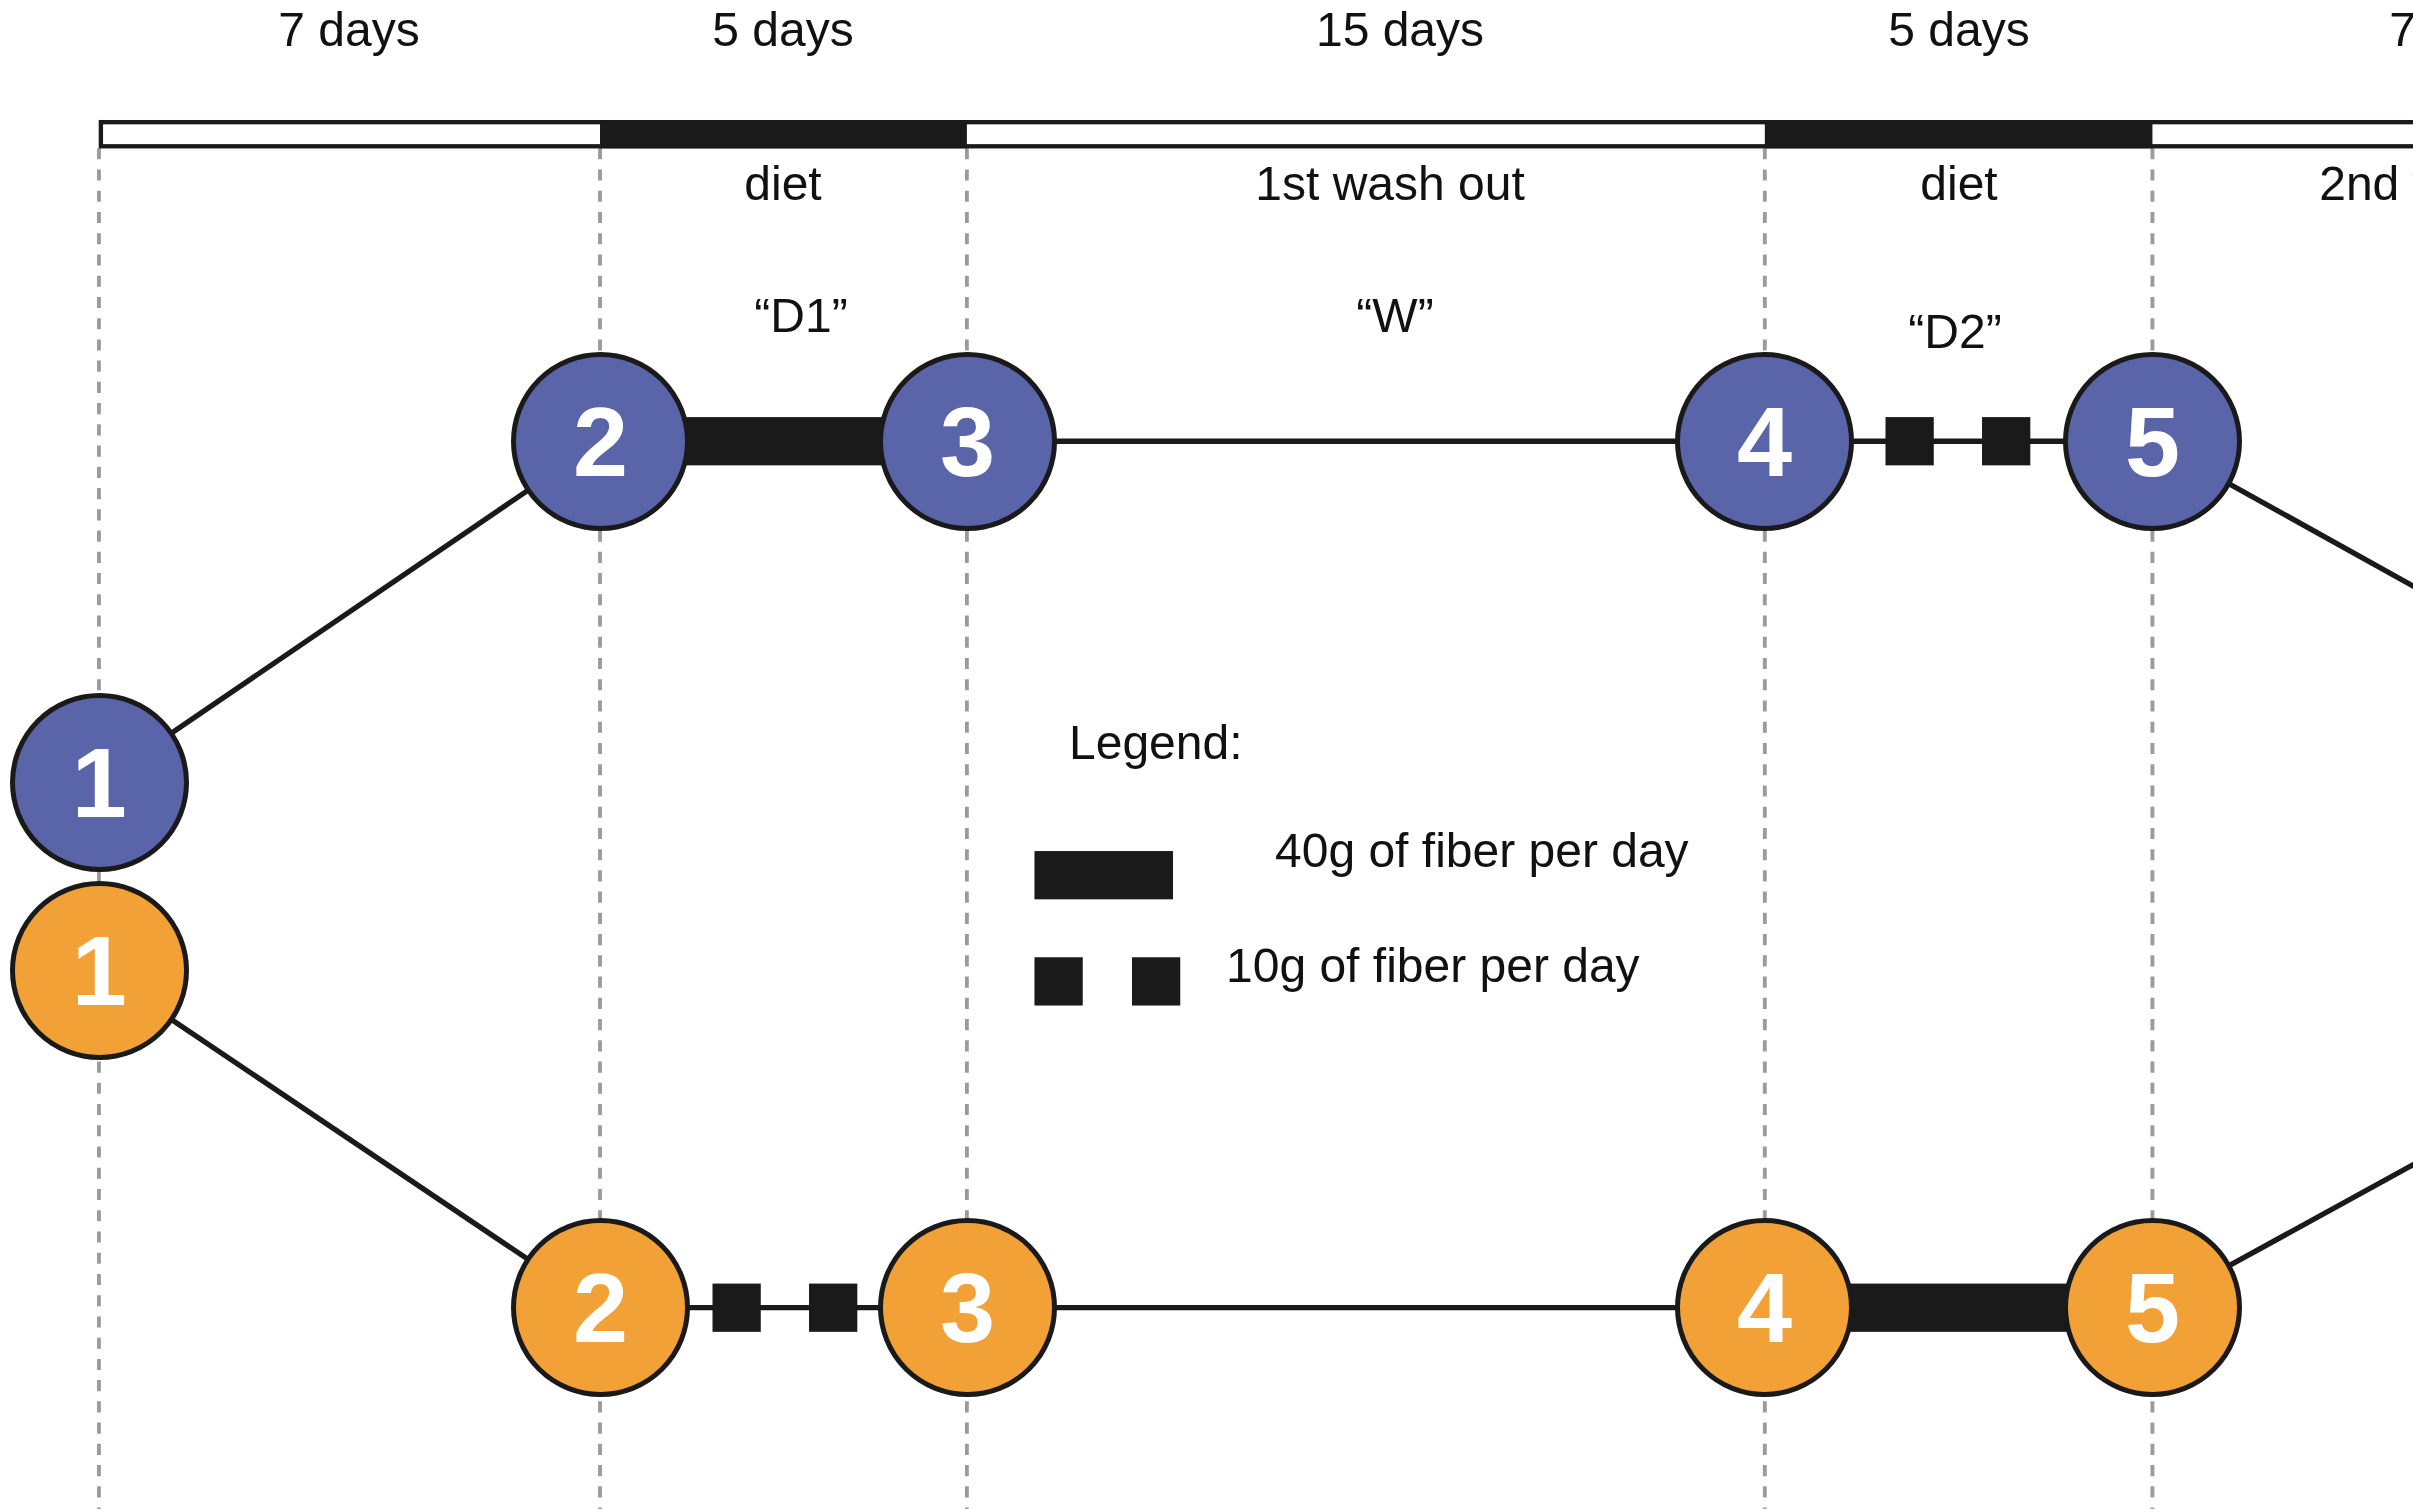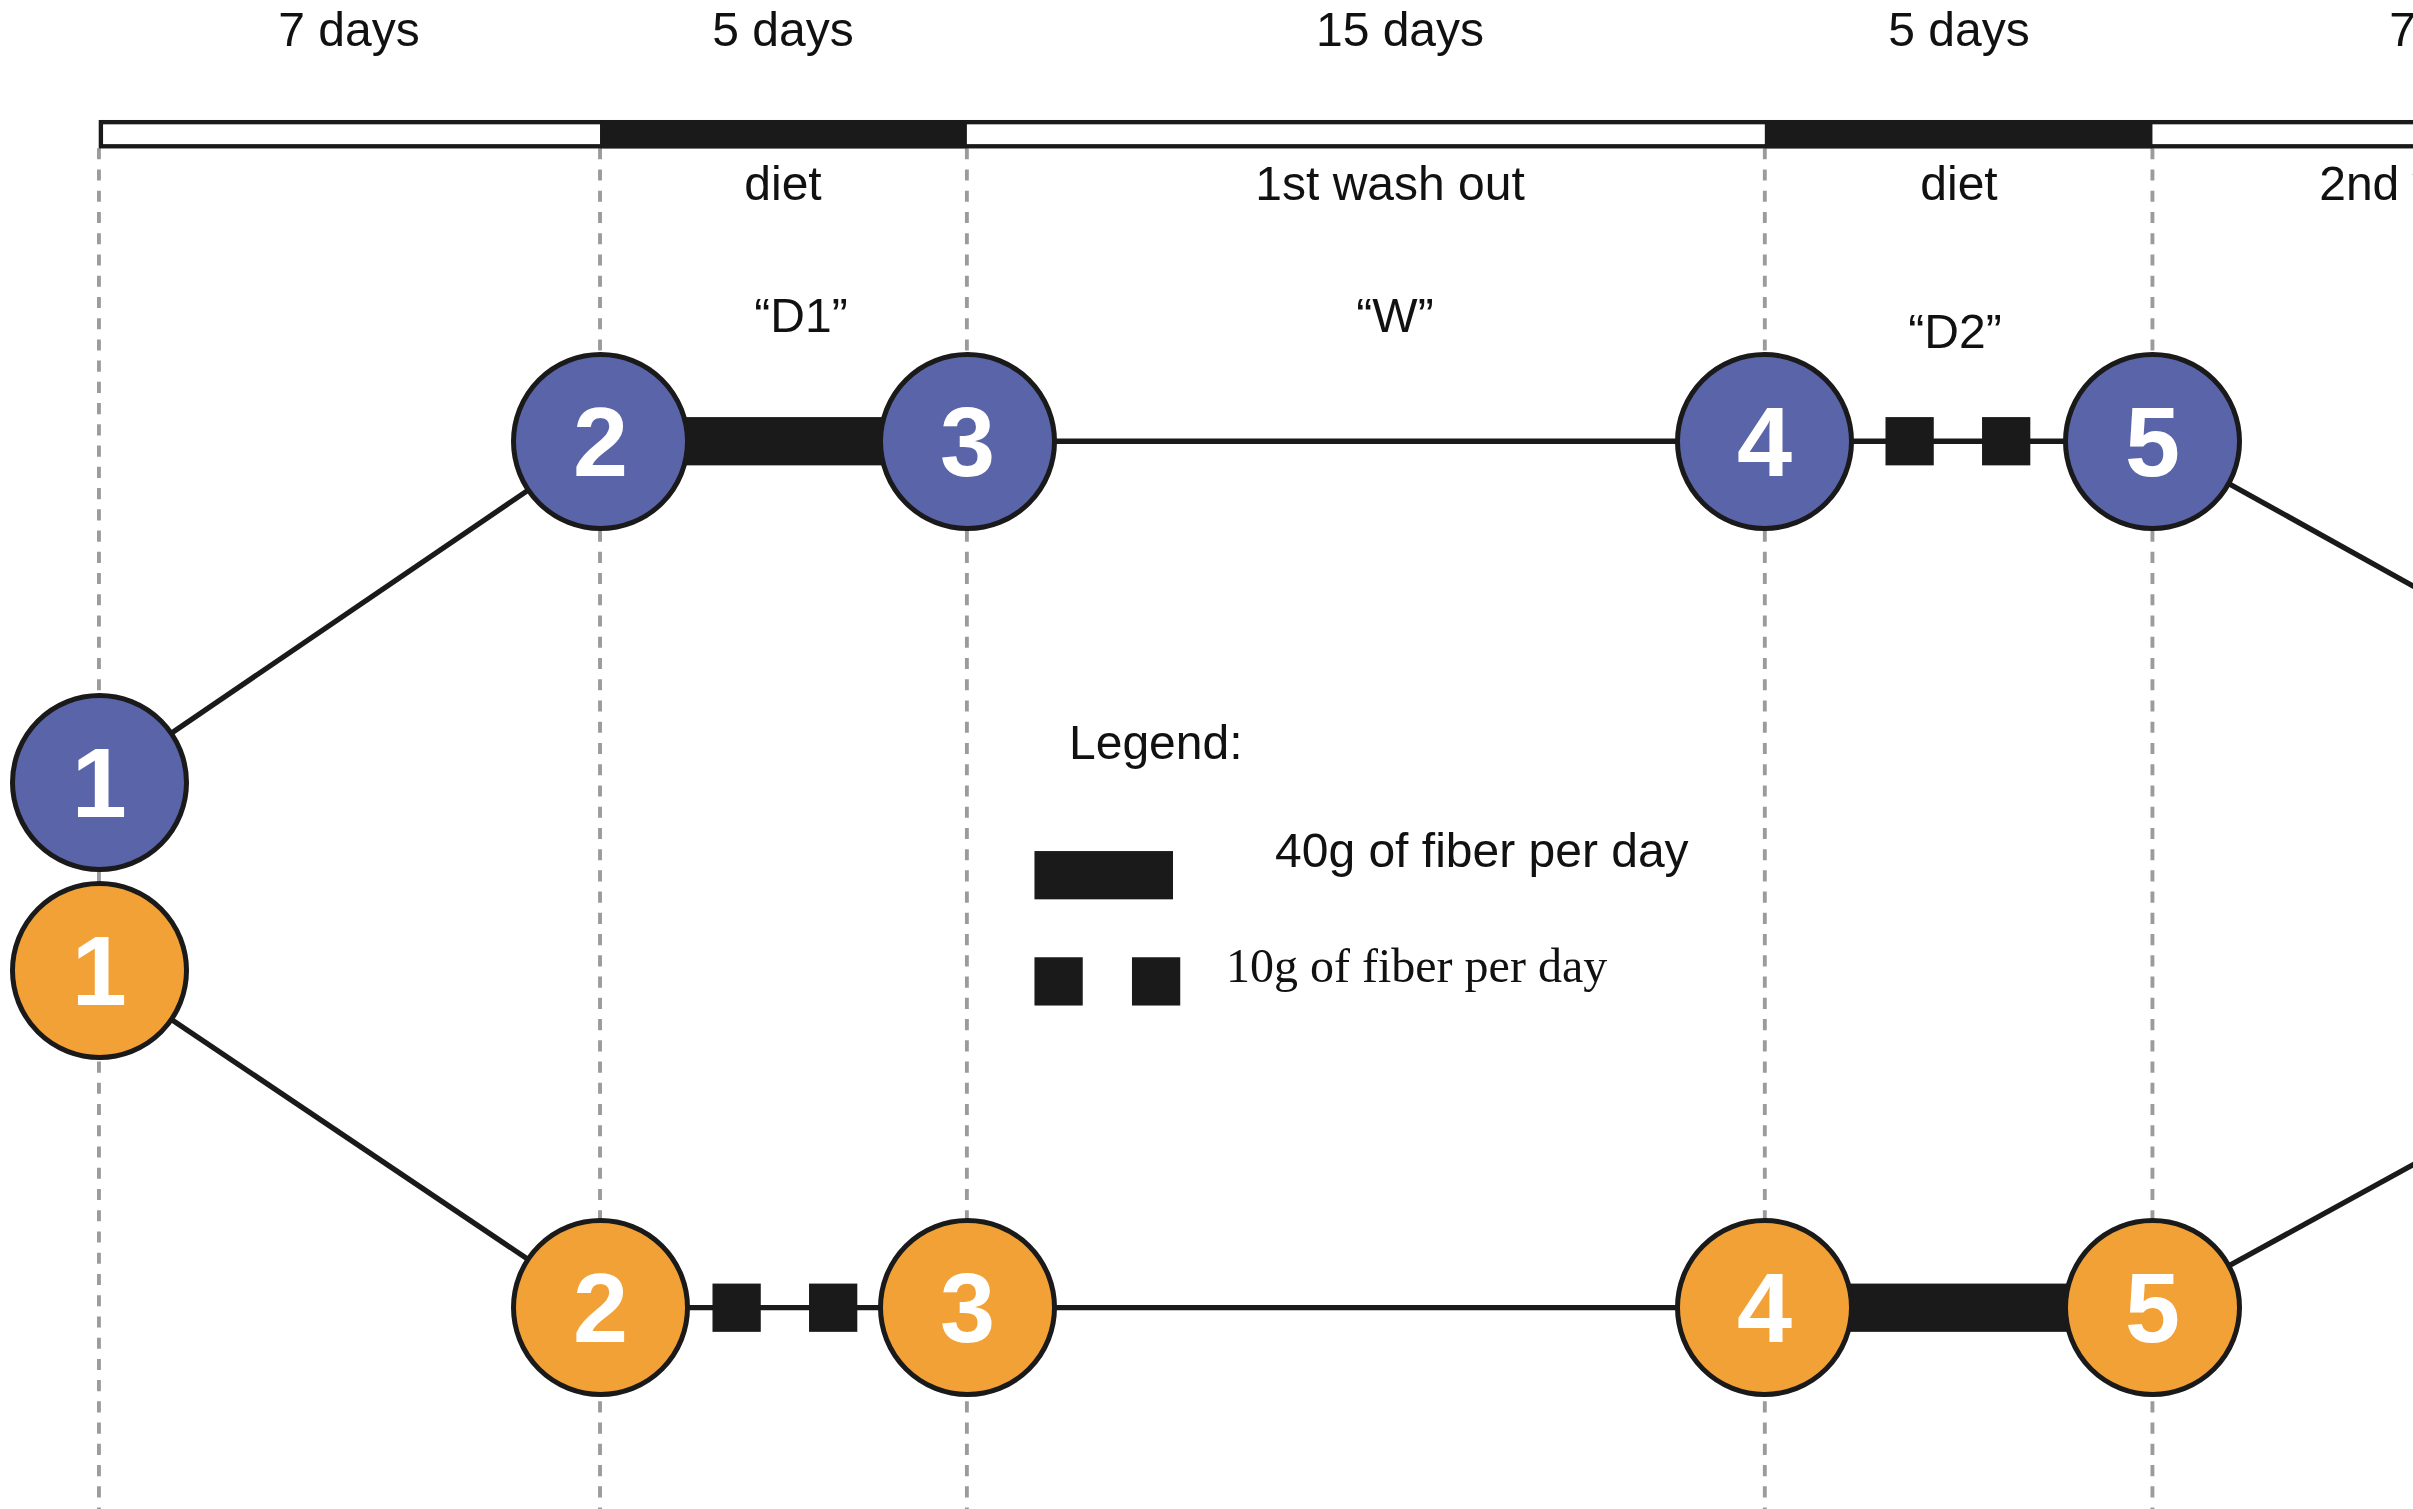"10g of fiber per day" div.lbl { font-family: Liberation Serif, serif -> none }
